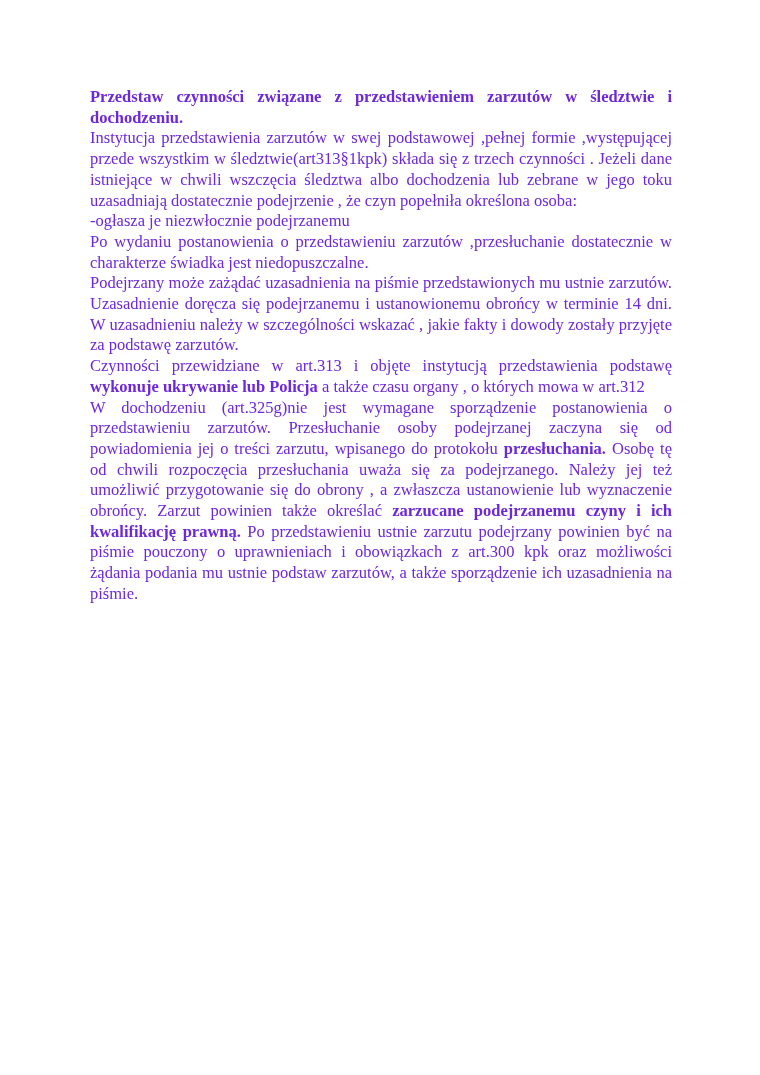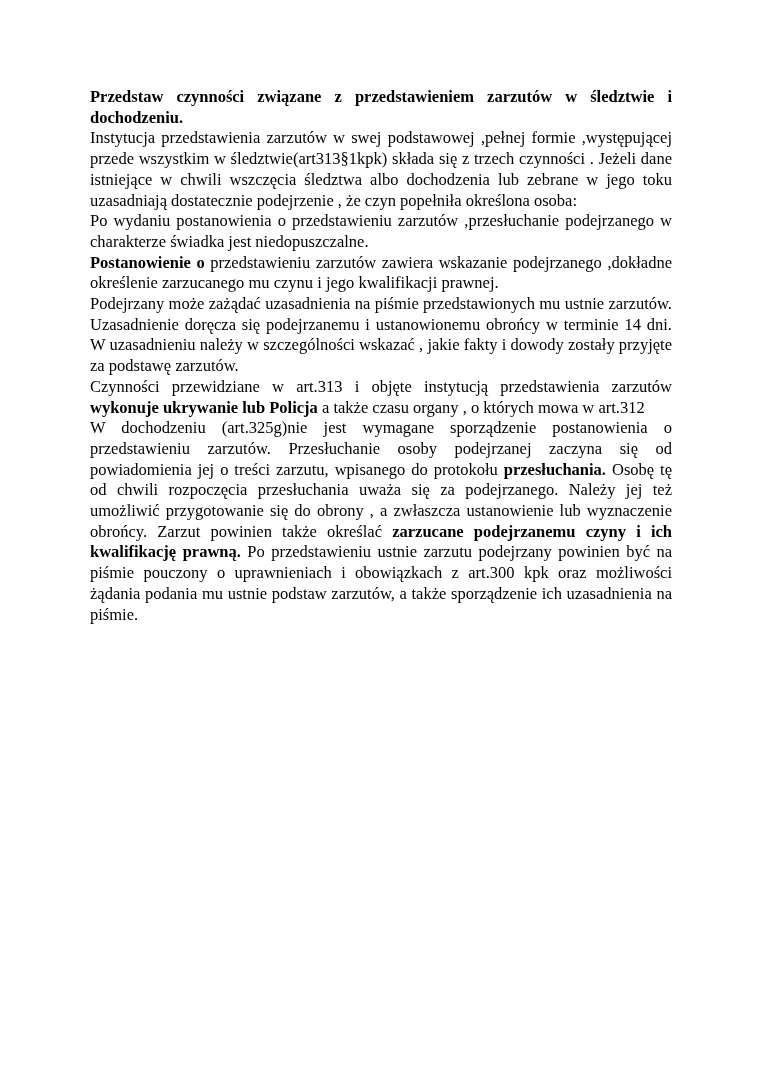"Przedstaw czynności związane z" div.content { color: #000000 -> #6d28d9 }
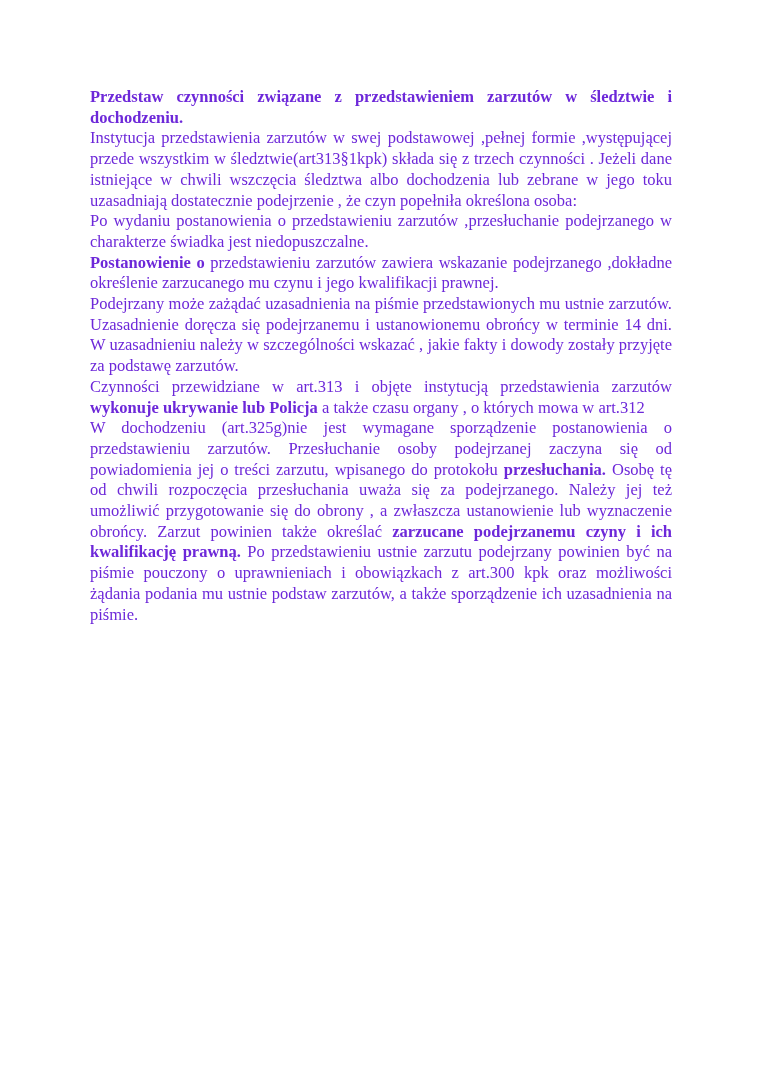"-ogłasza je niezwłocznie podejrzanemu" p.para { html: none -> <p><span>-ogłasza je niezwłocznie podejrzanemu</span></p> }
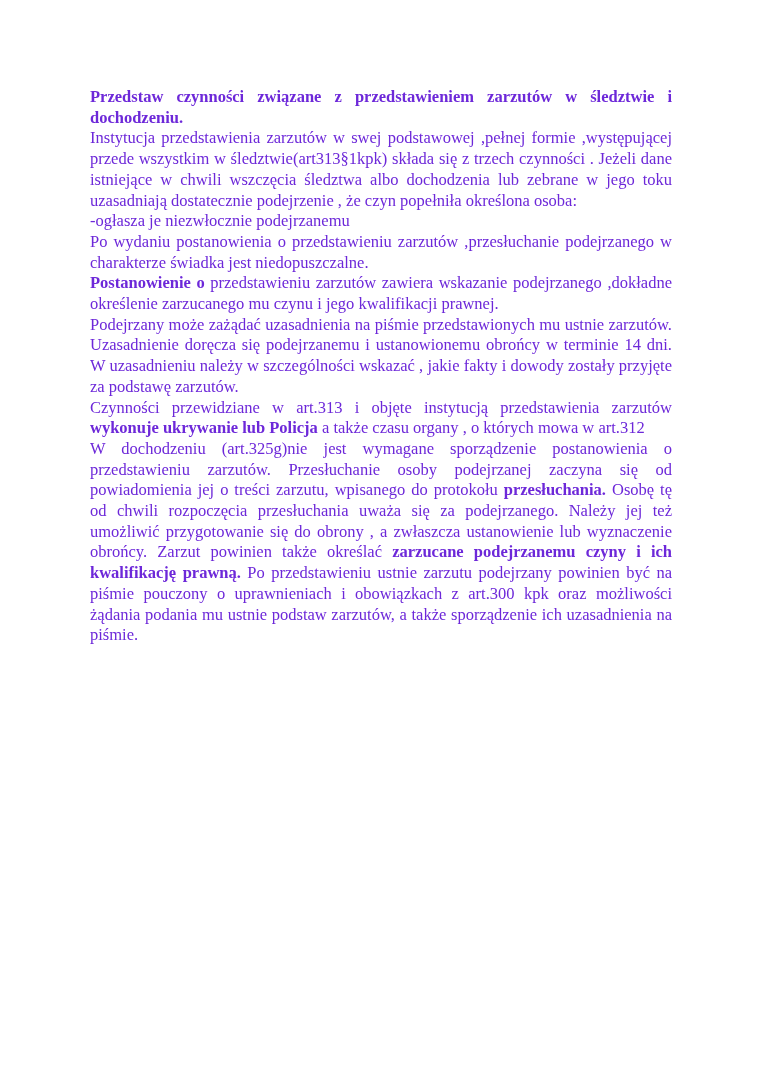"Po wydaniu postanowienia o" span.run-regular { text: podejrzanego -> dostatecznie }
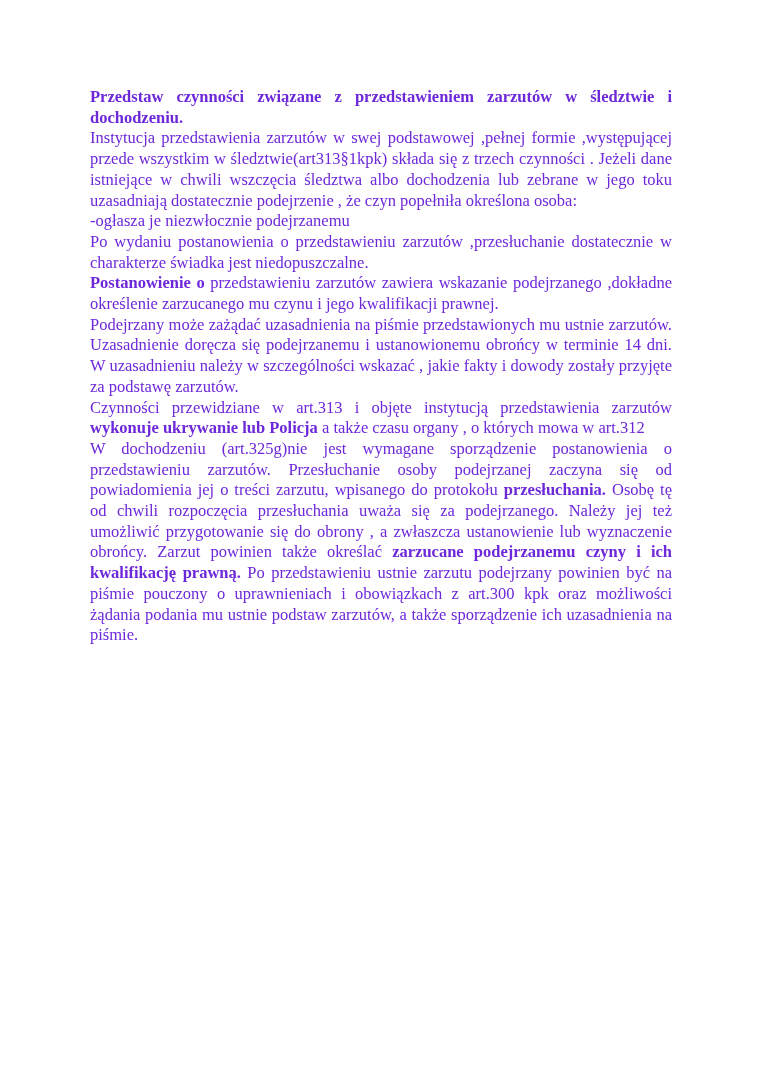"Postanowienie o przedstawieniu zarzutów" p.para { html: <p><span>Postanowienie o</span><span> przedstawieniu zarzutów zawiera wskazanie podejrzanego ,dokładne określenie zarzucanego mu czynu i jego kwalifikacji prawnej.</span></p> -> none }
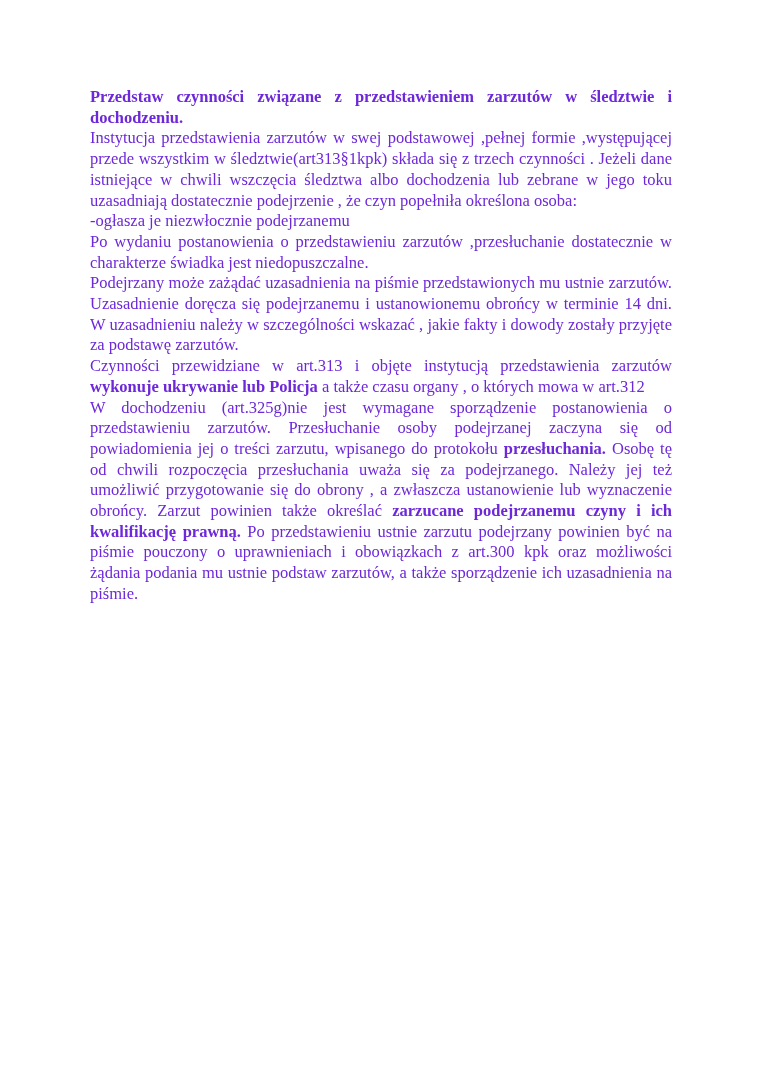"Czynności przewidziane w art.313 i" span.run-regular { text: zarzutów -> podstawę }
